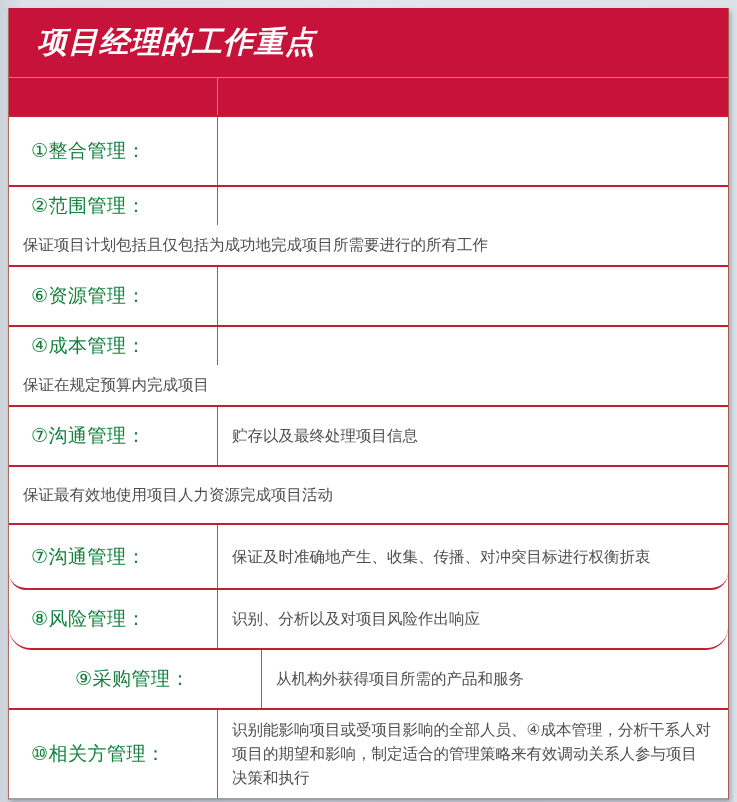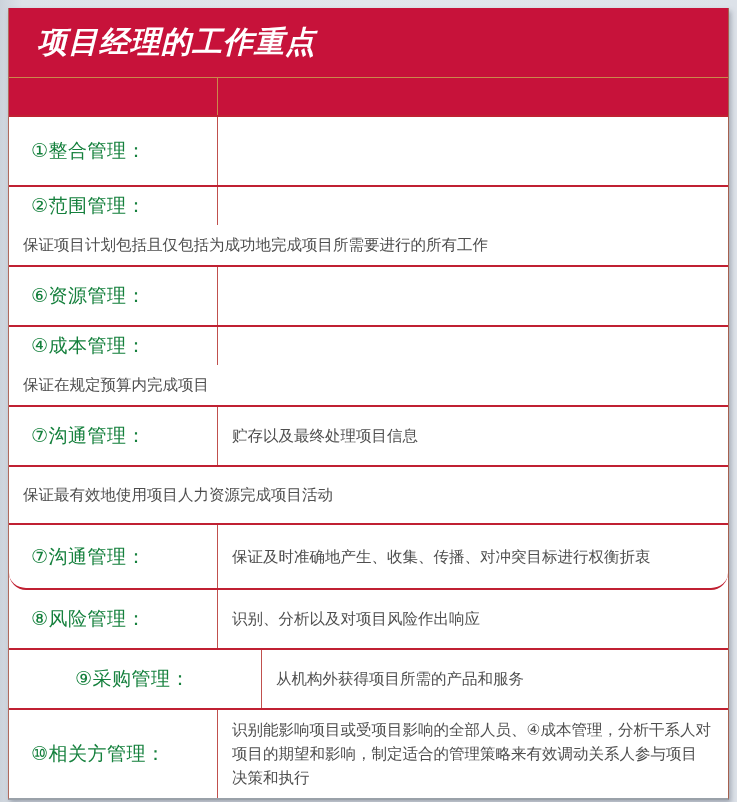"⑧风险管理：" div.row { border-radius: none -> 22px }
